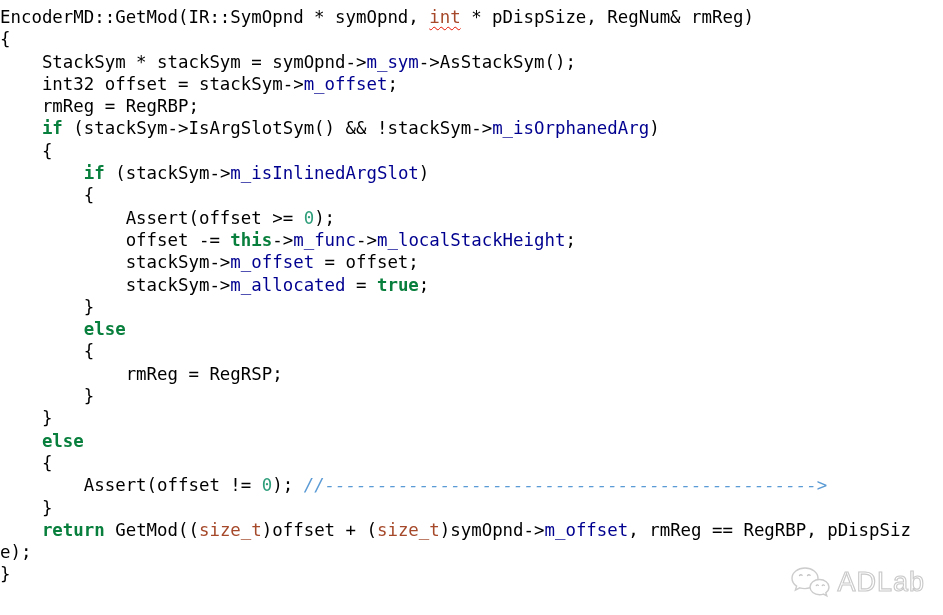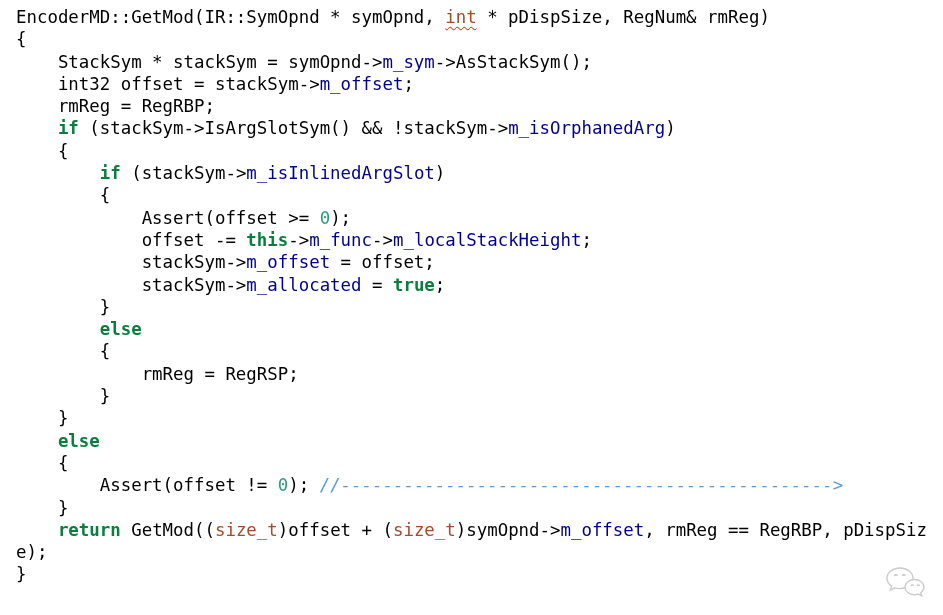"EncoderMD::GetMod(IR::SymOpnd * symOpnd," .code-block { left: 16px -> 0 }
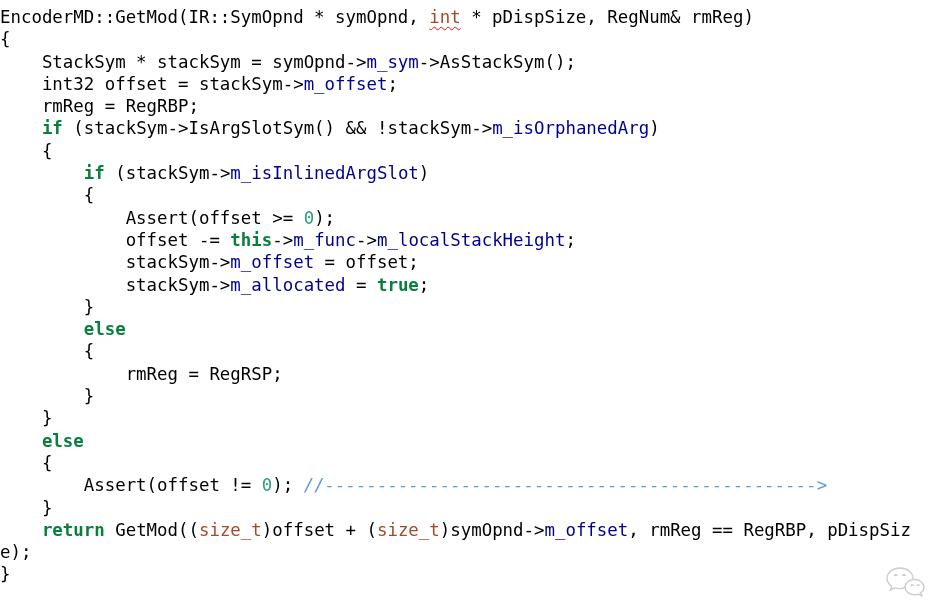"ADLab" span.watermark-text { html: none -> <span>ADLab</span> }
